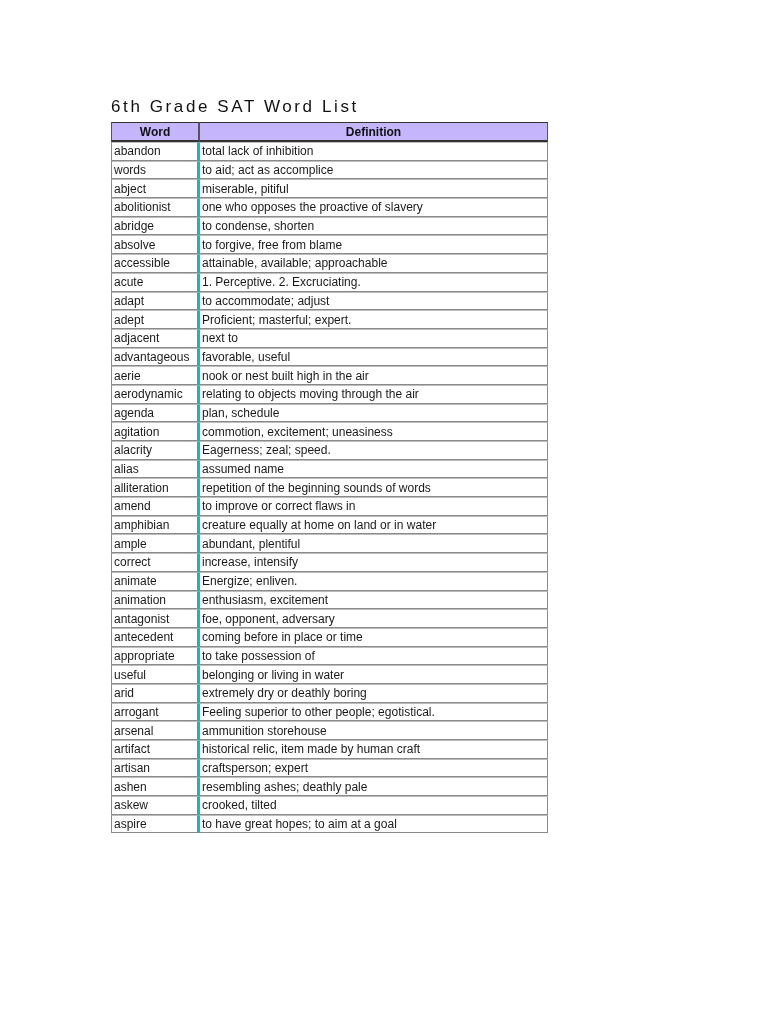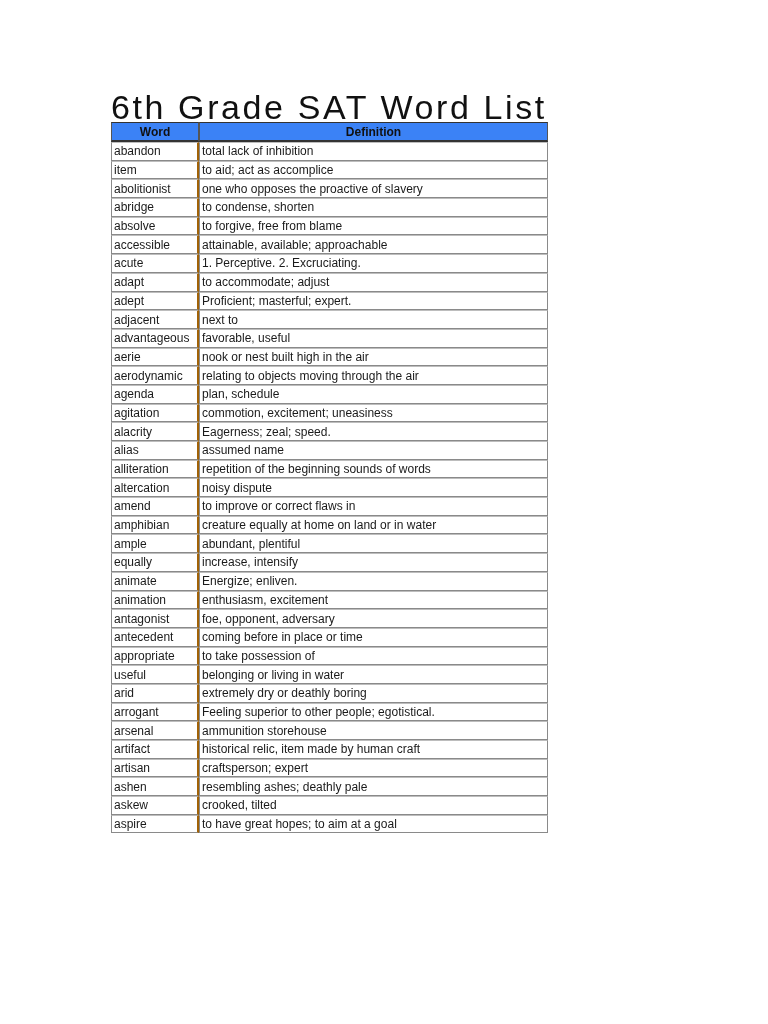"6th Grade SAT Word List" .title { font-size: 34px -> 17px }
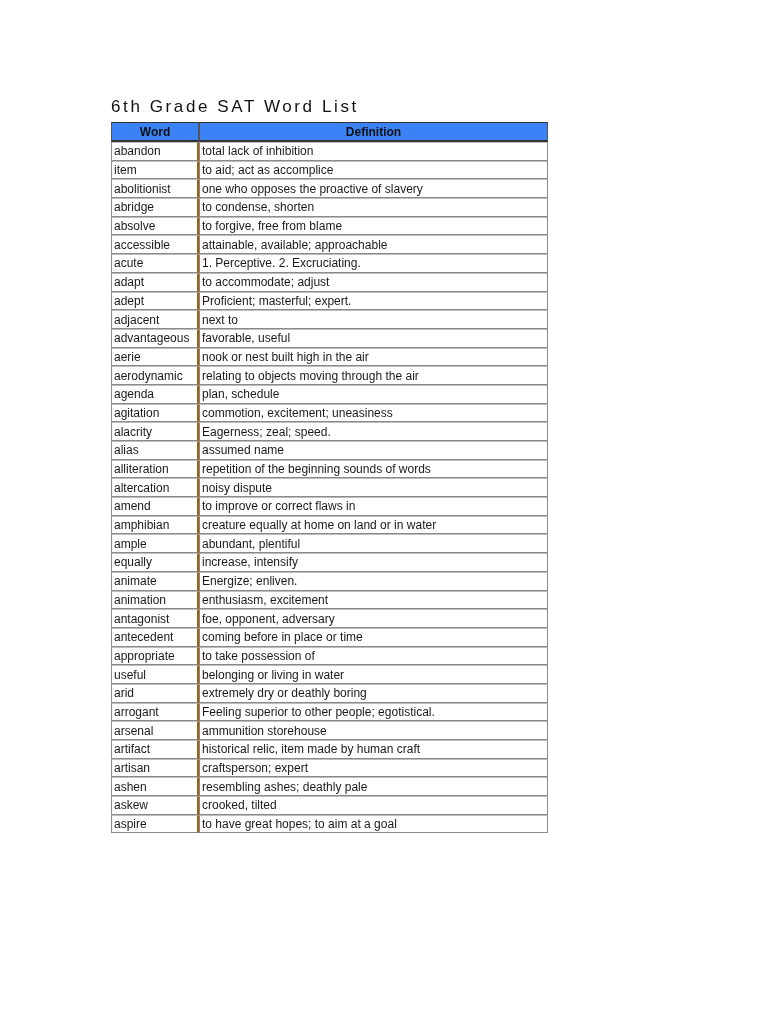"Word" .word-table th { background: #3b82f6 -> #c4b5fd }
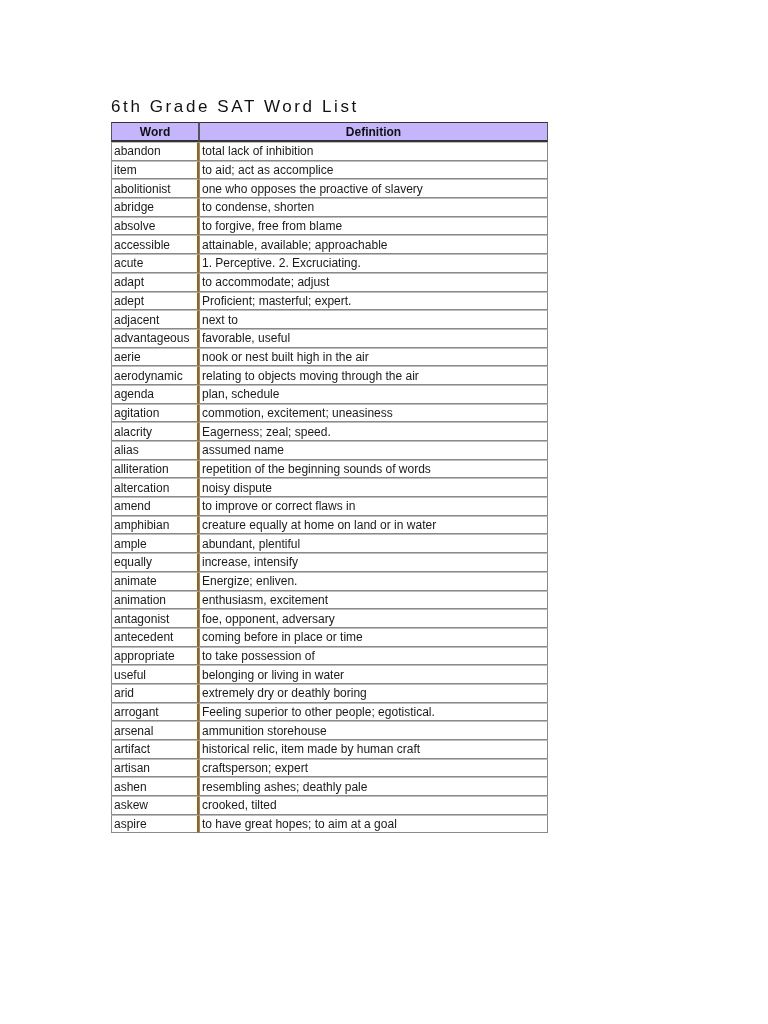"abandon" .word-table td.word-cell { border-right: 2px solid #a16207 -> 2px solid #14b8a6 }
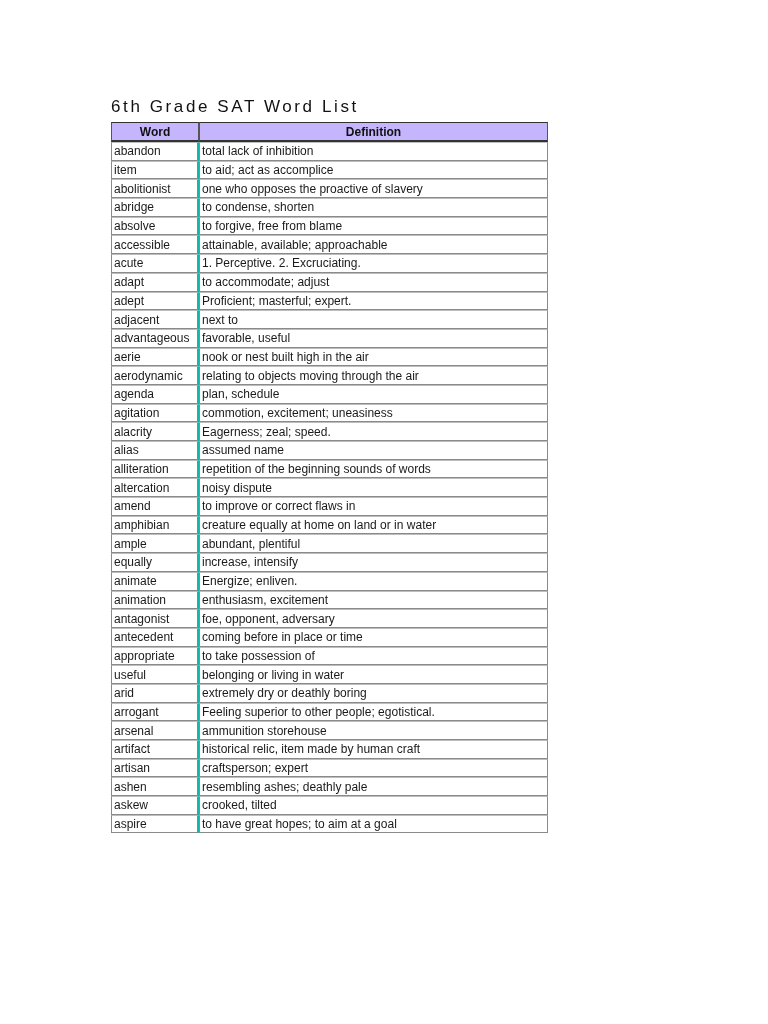"item" td.word-cell { text: item -> words }
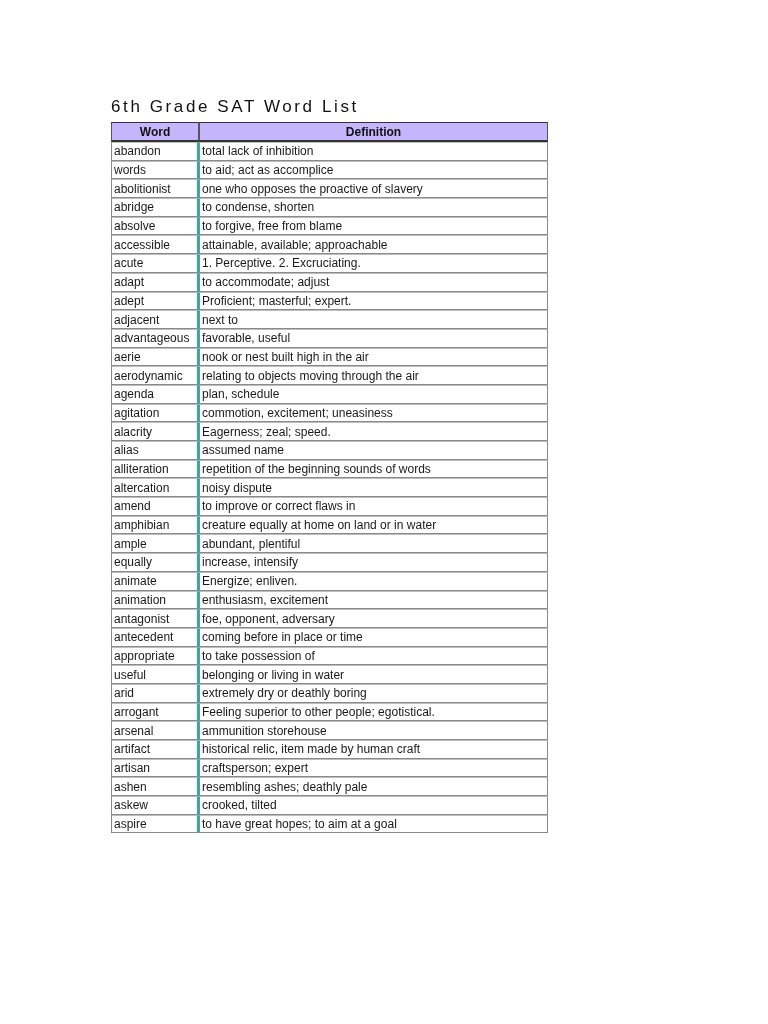"abject" tr { html: none -> <tr> <td>abject</td> <td>miserable, pitiful</td> </tr> }
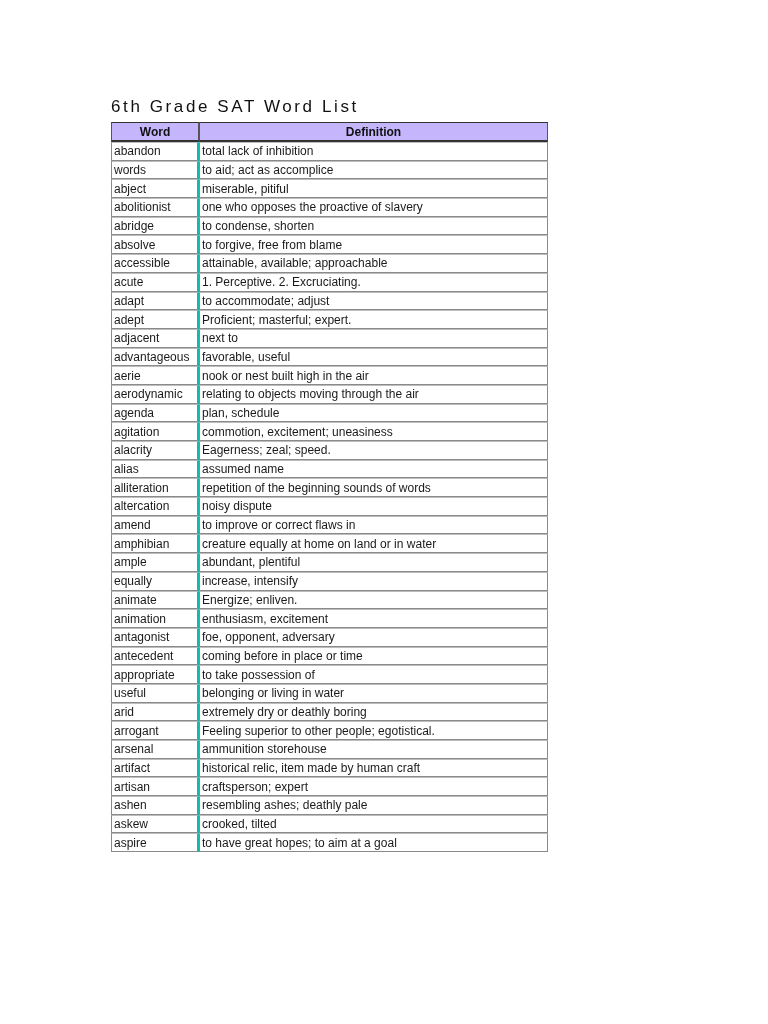"altercation" tr { html: <tr> <td>altercation</td> <td>noisy dispute</td> </tr> -> none }
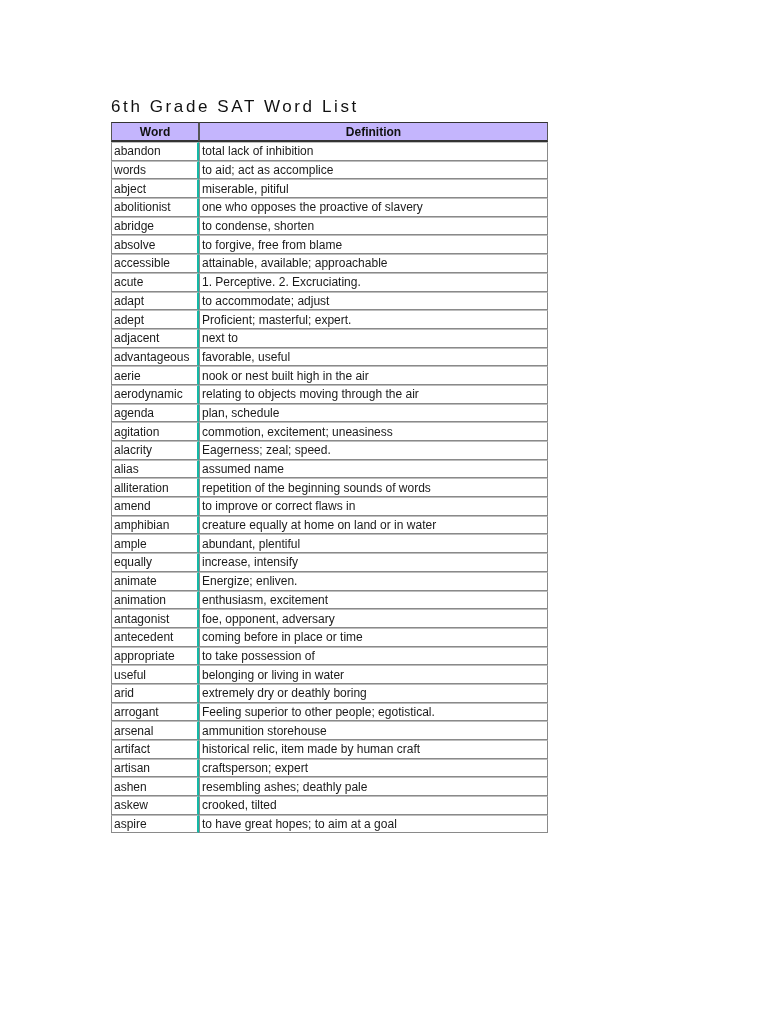"equally" td.word-cell { text: equally -> correct }
